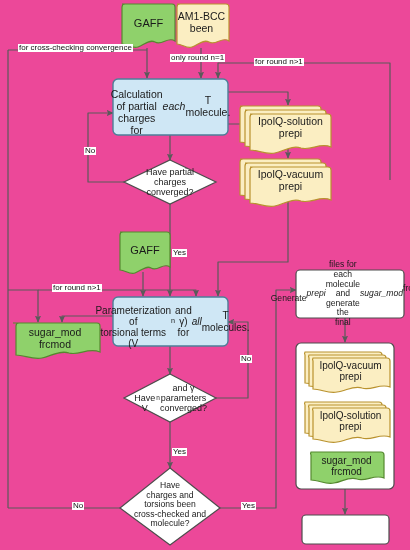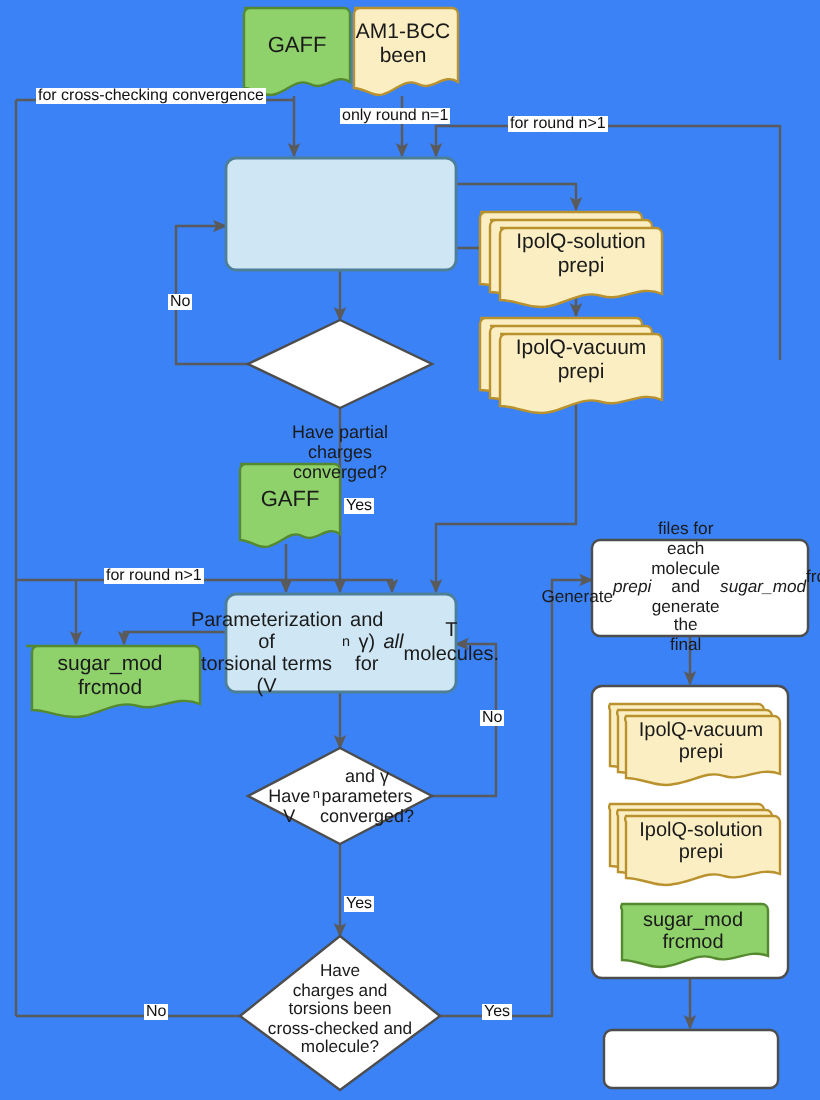"GAFF" #canvas { background: #3b82f6 -> #ec4899 }
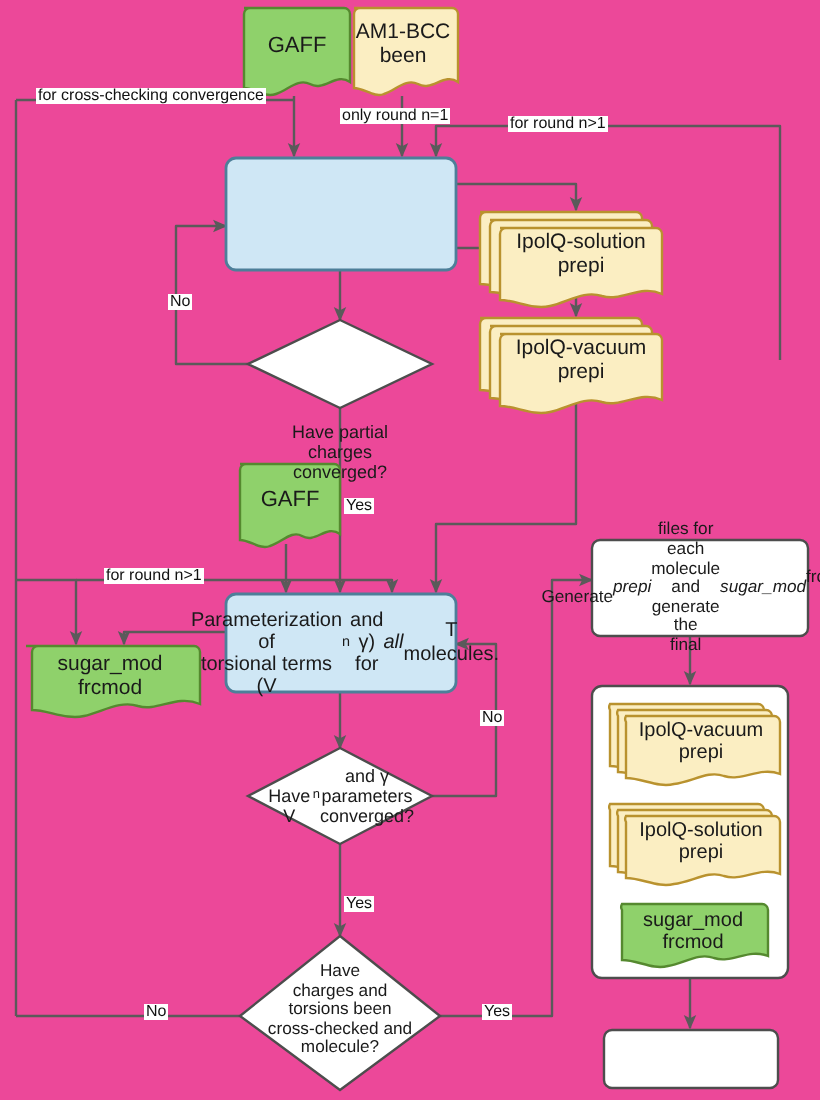"Calculation of partial" div.node-label { html: none -> <div> Calculation of partial<br>charges for <span>each</span> T<br>molecule. </div> }
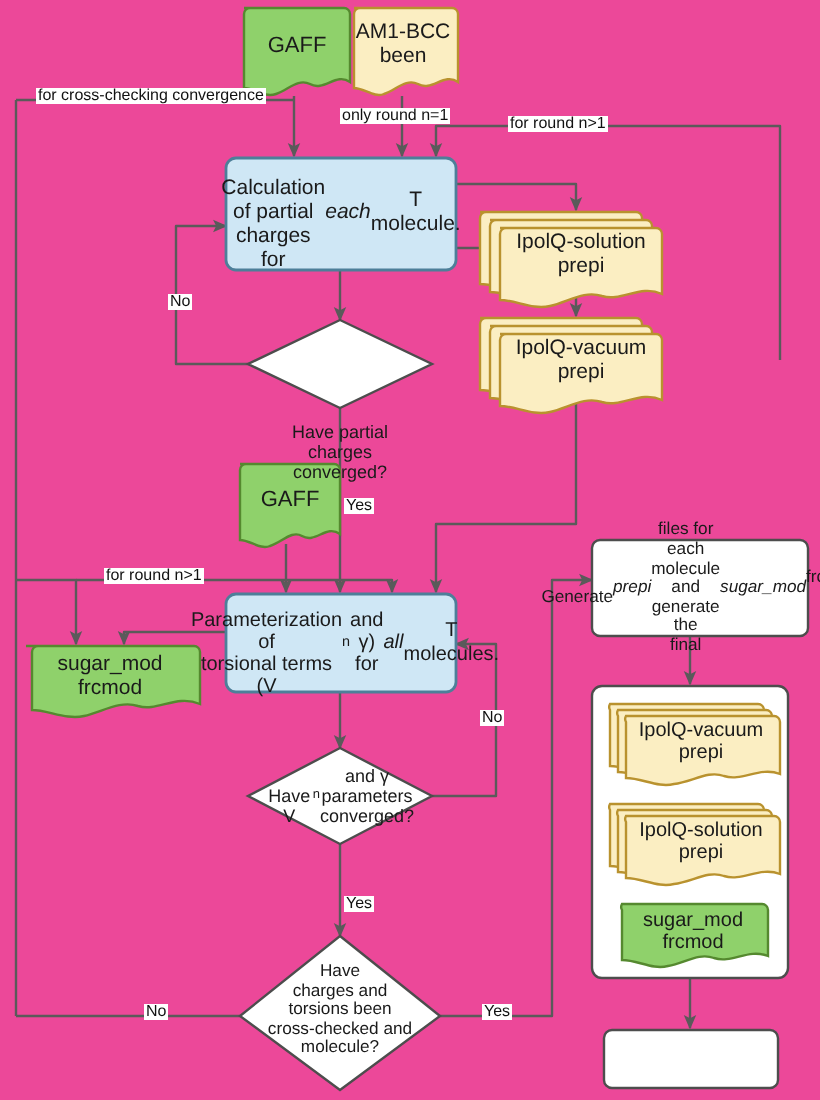"Have partial" div.node-label { margin-top: 44px -> none }
